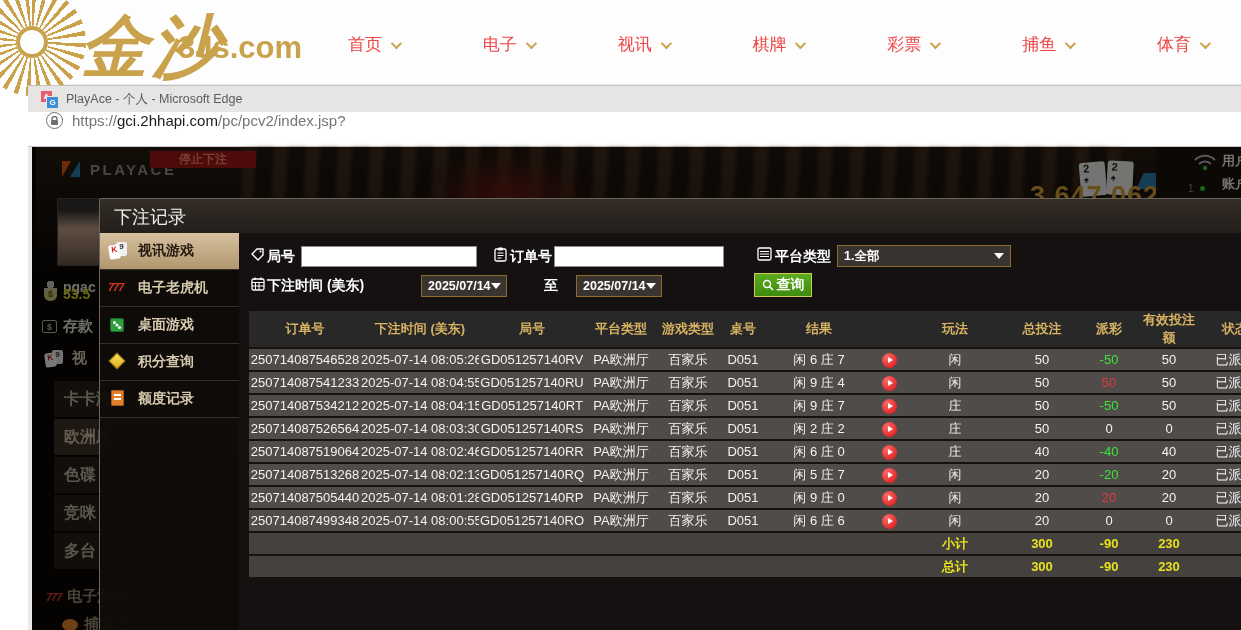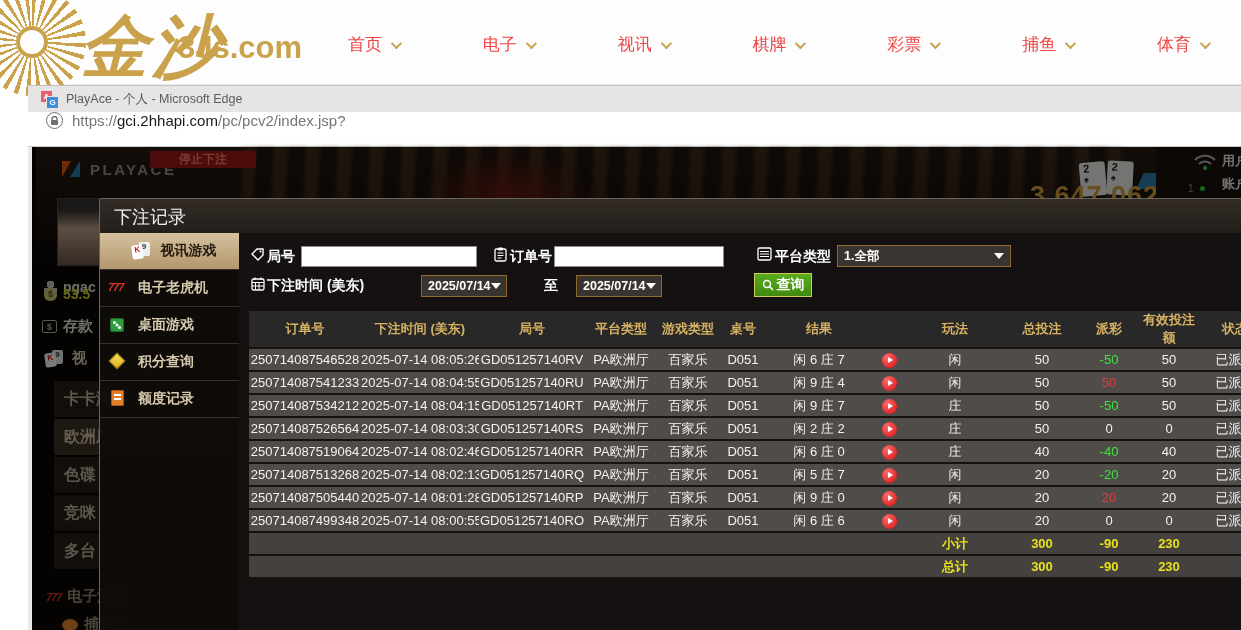"视讯游戏" .mtab.active { justify-content: center -> none }
